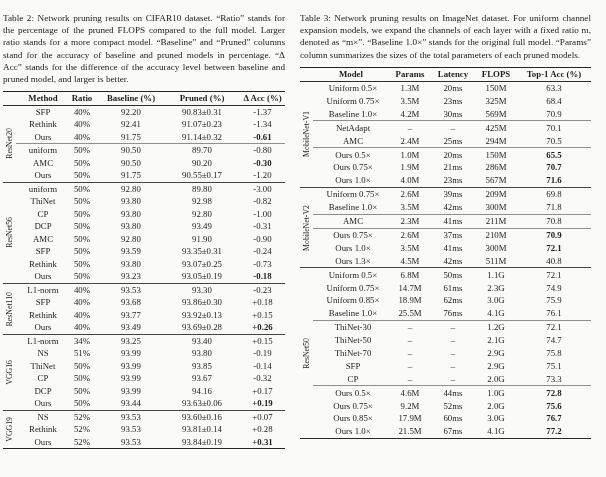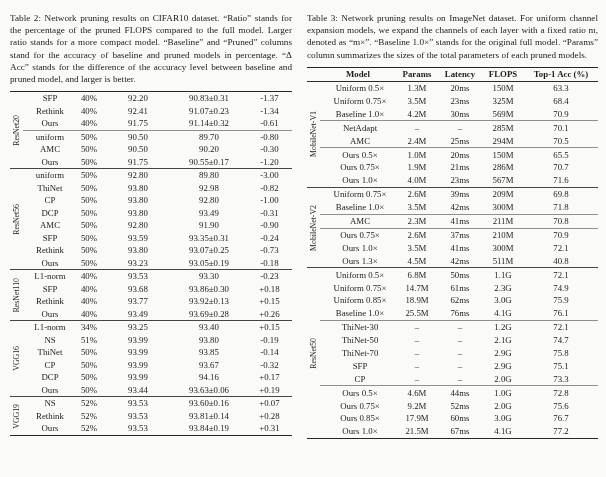"Table 2: Network pruning results" .page { padding: 12px 9px 0 10px -> 12px 9px 0 3px }
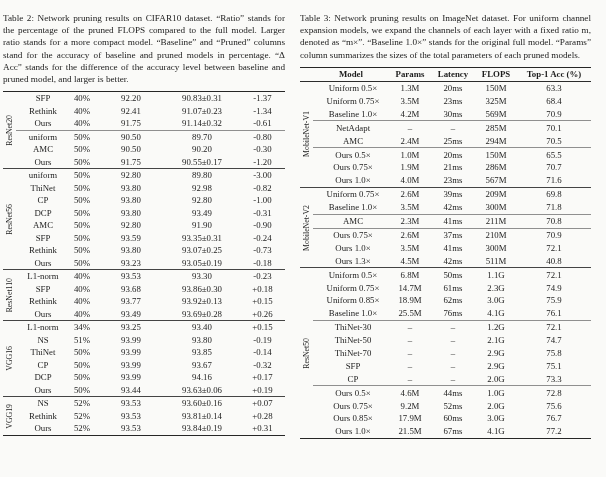"Method" div.thead-wrap { html: none -> <div> <div> <div>Method</div> <div>Ratio</div> <div>Baseline (%)</div> <div>Pruned (%)</div> <div>Δ Acc (%)</div> </div> </div> }
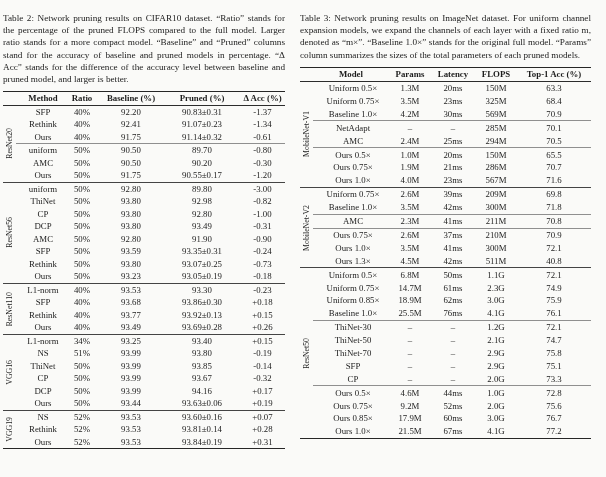"285M" div.tcell { text: 285M -> 425M }
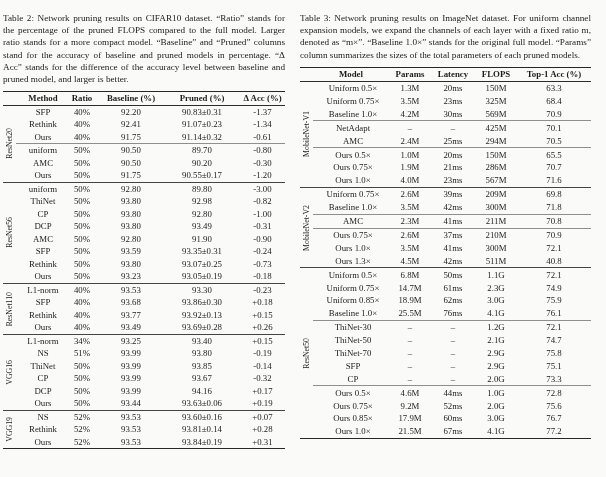"-0.61" .tcell.bold { font-weight: normal -> bold }
